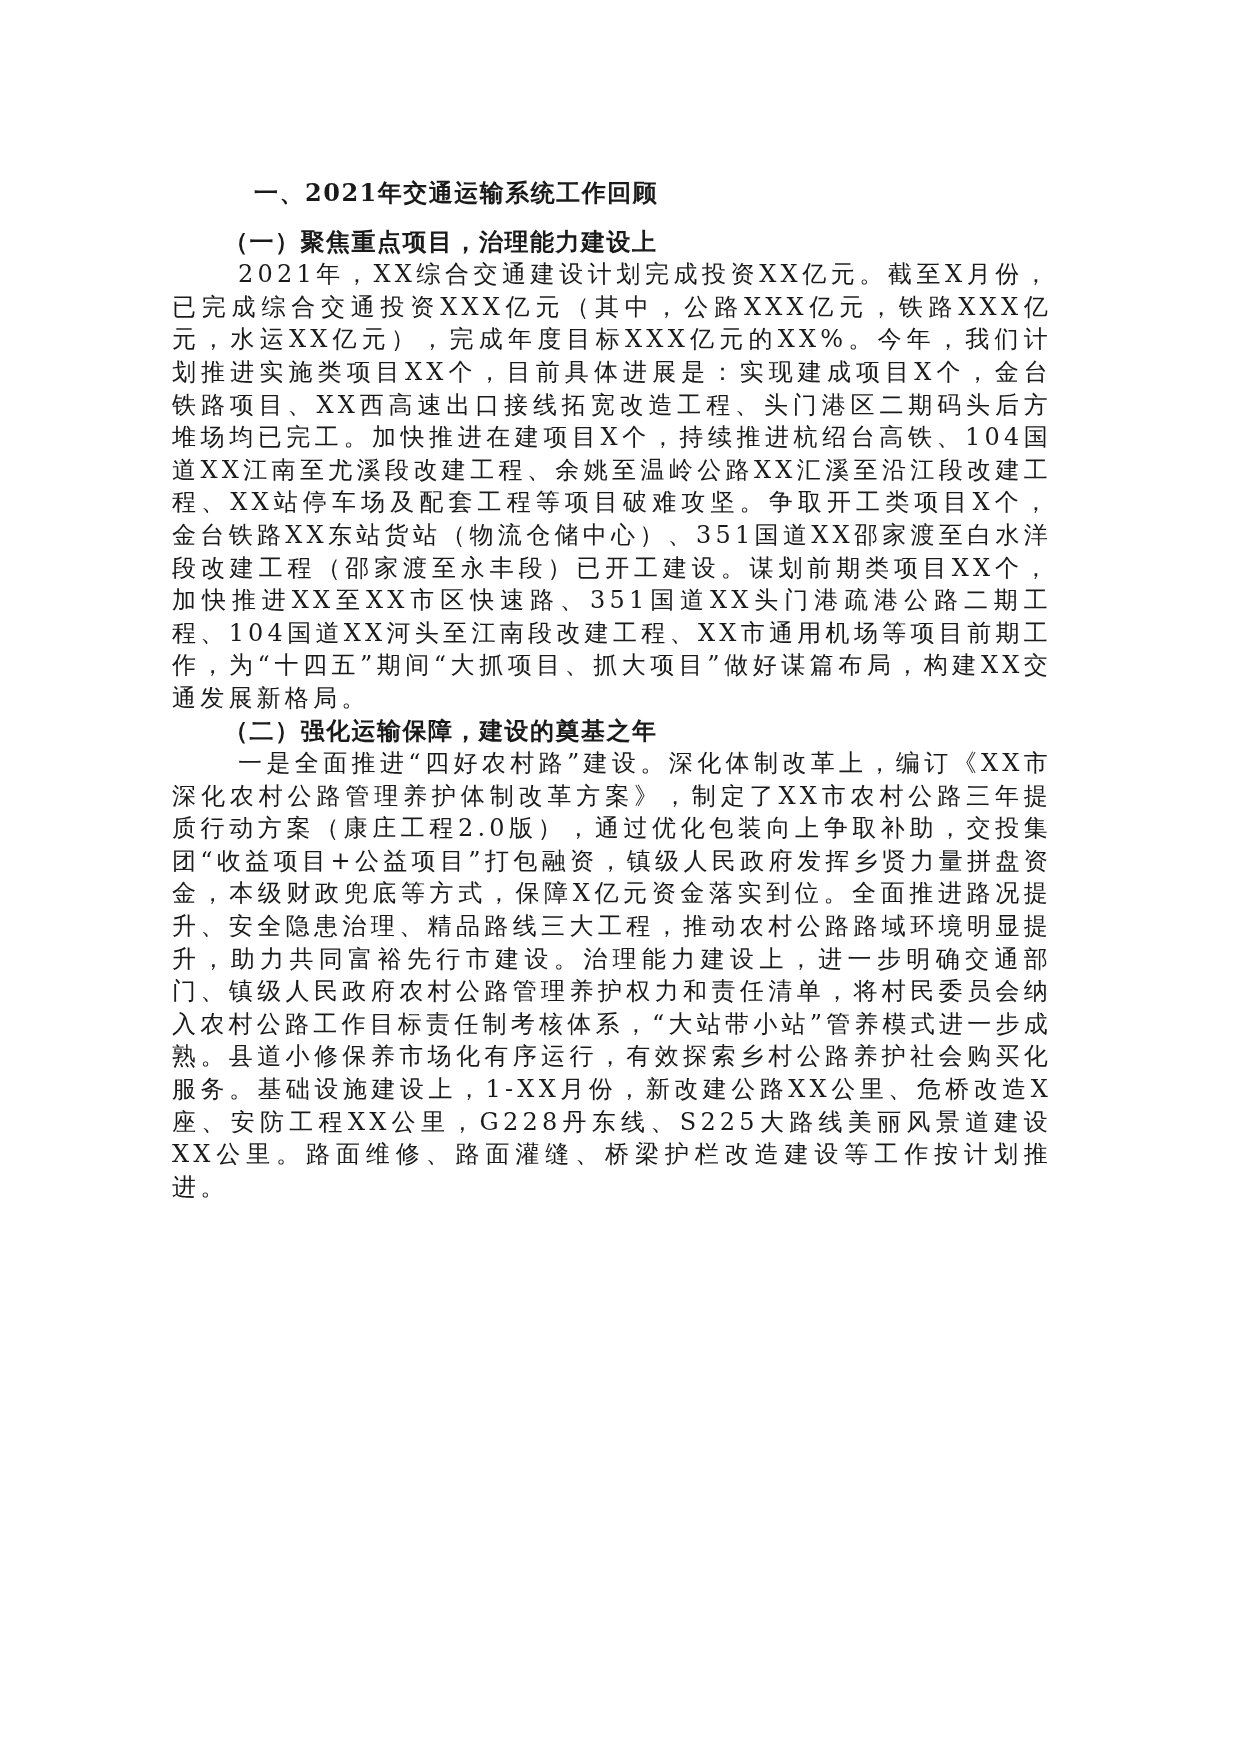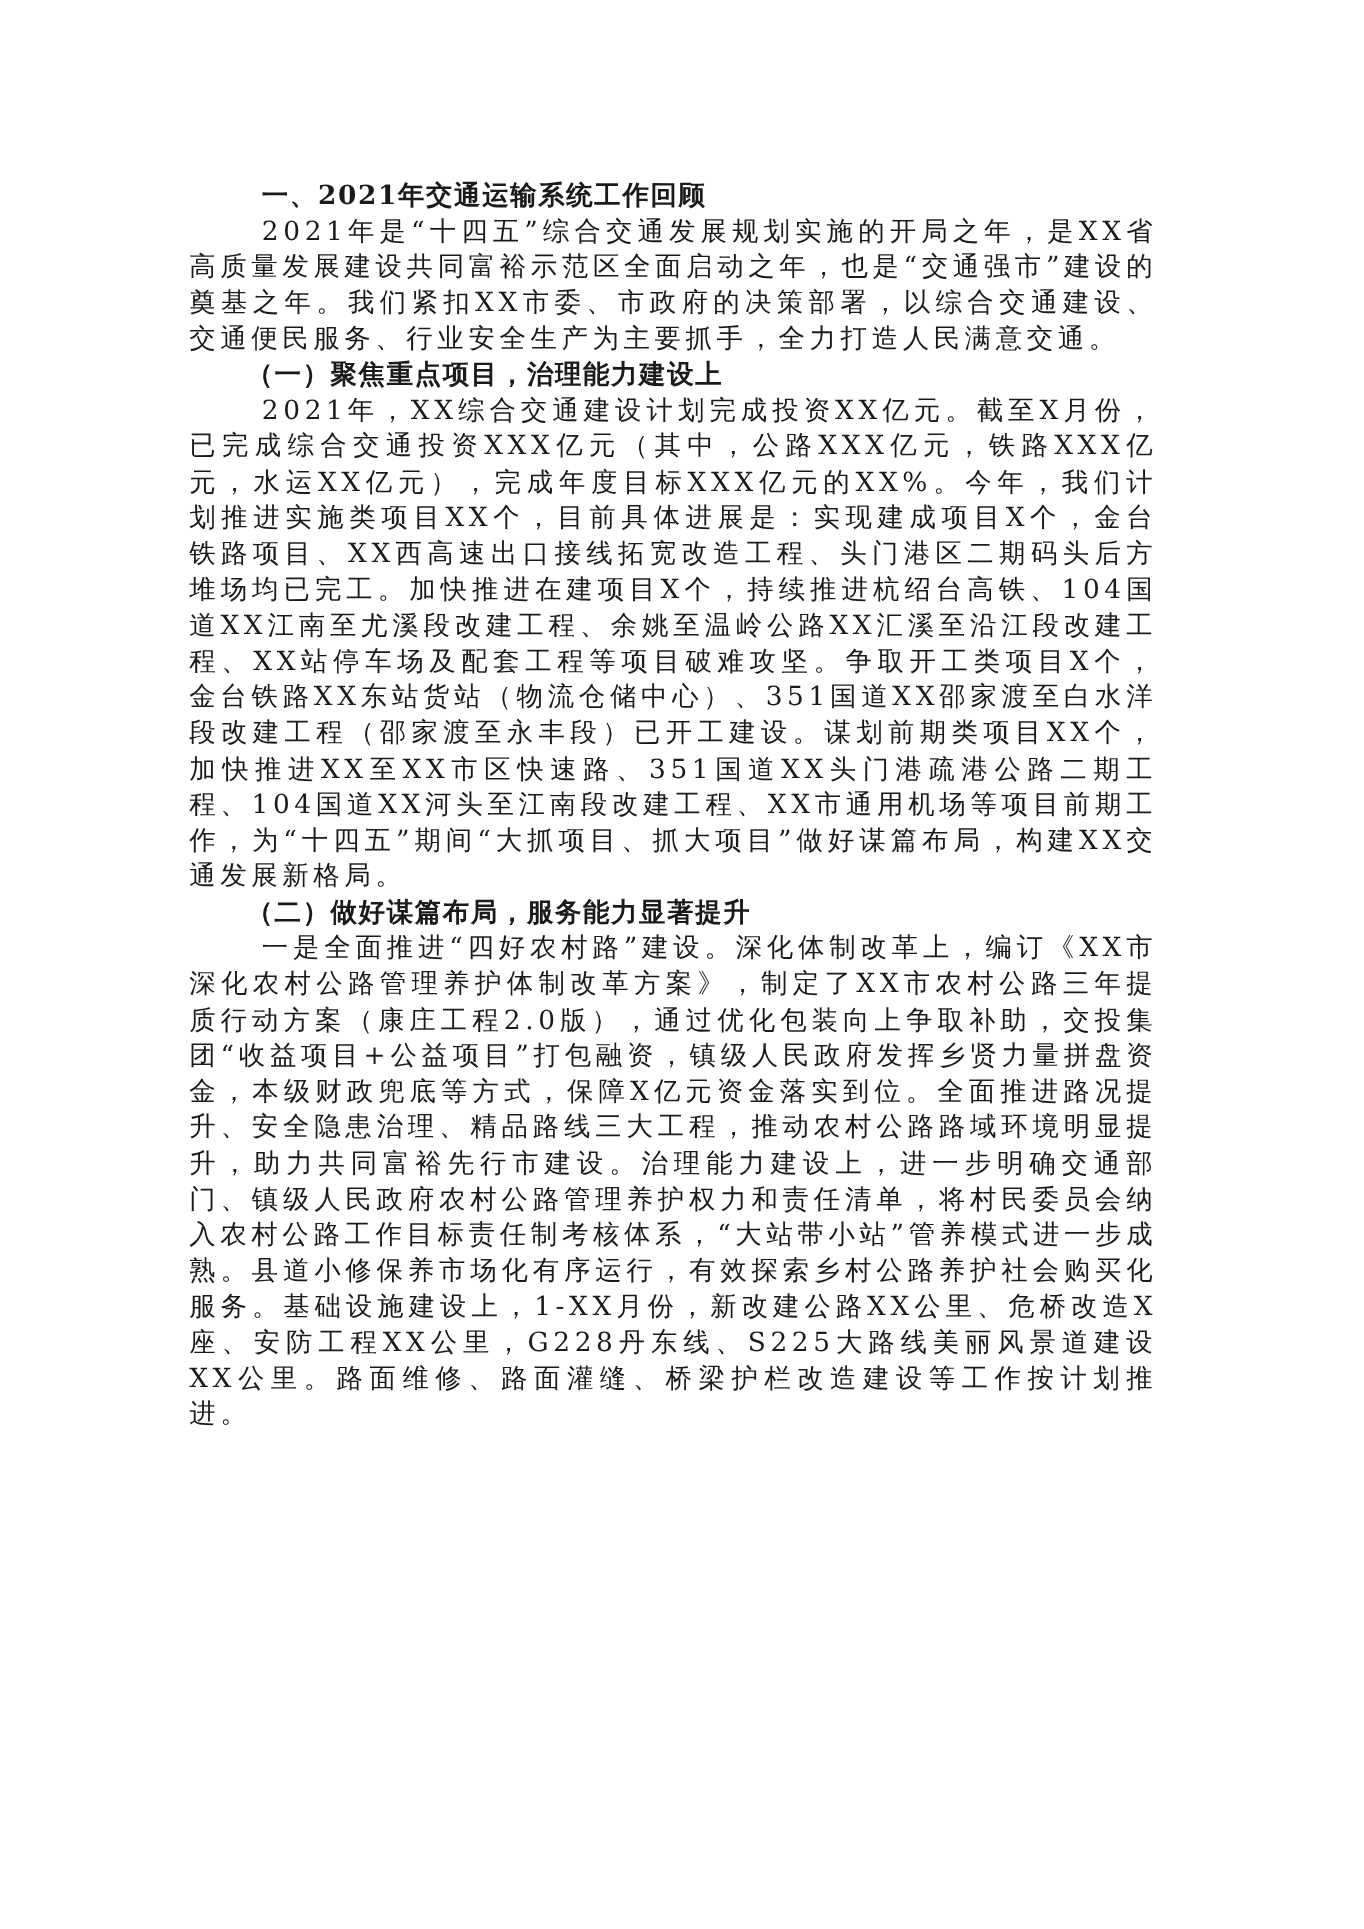"一、2021年交通运输系统工作回顾" .page h2 { margin: 0 -> 16px }
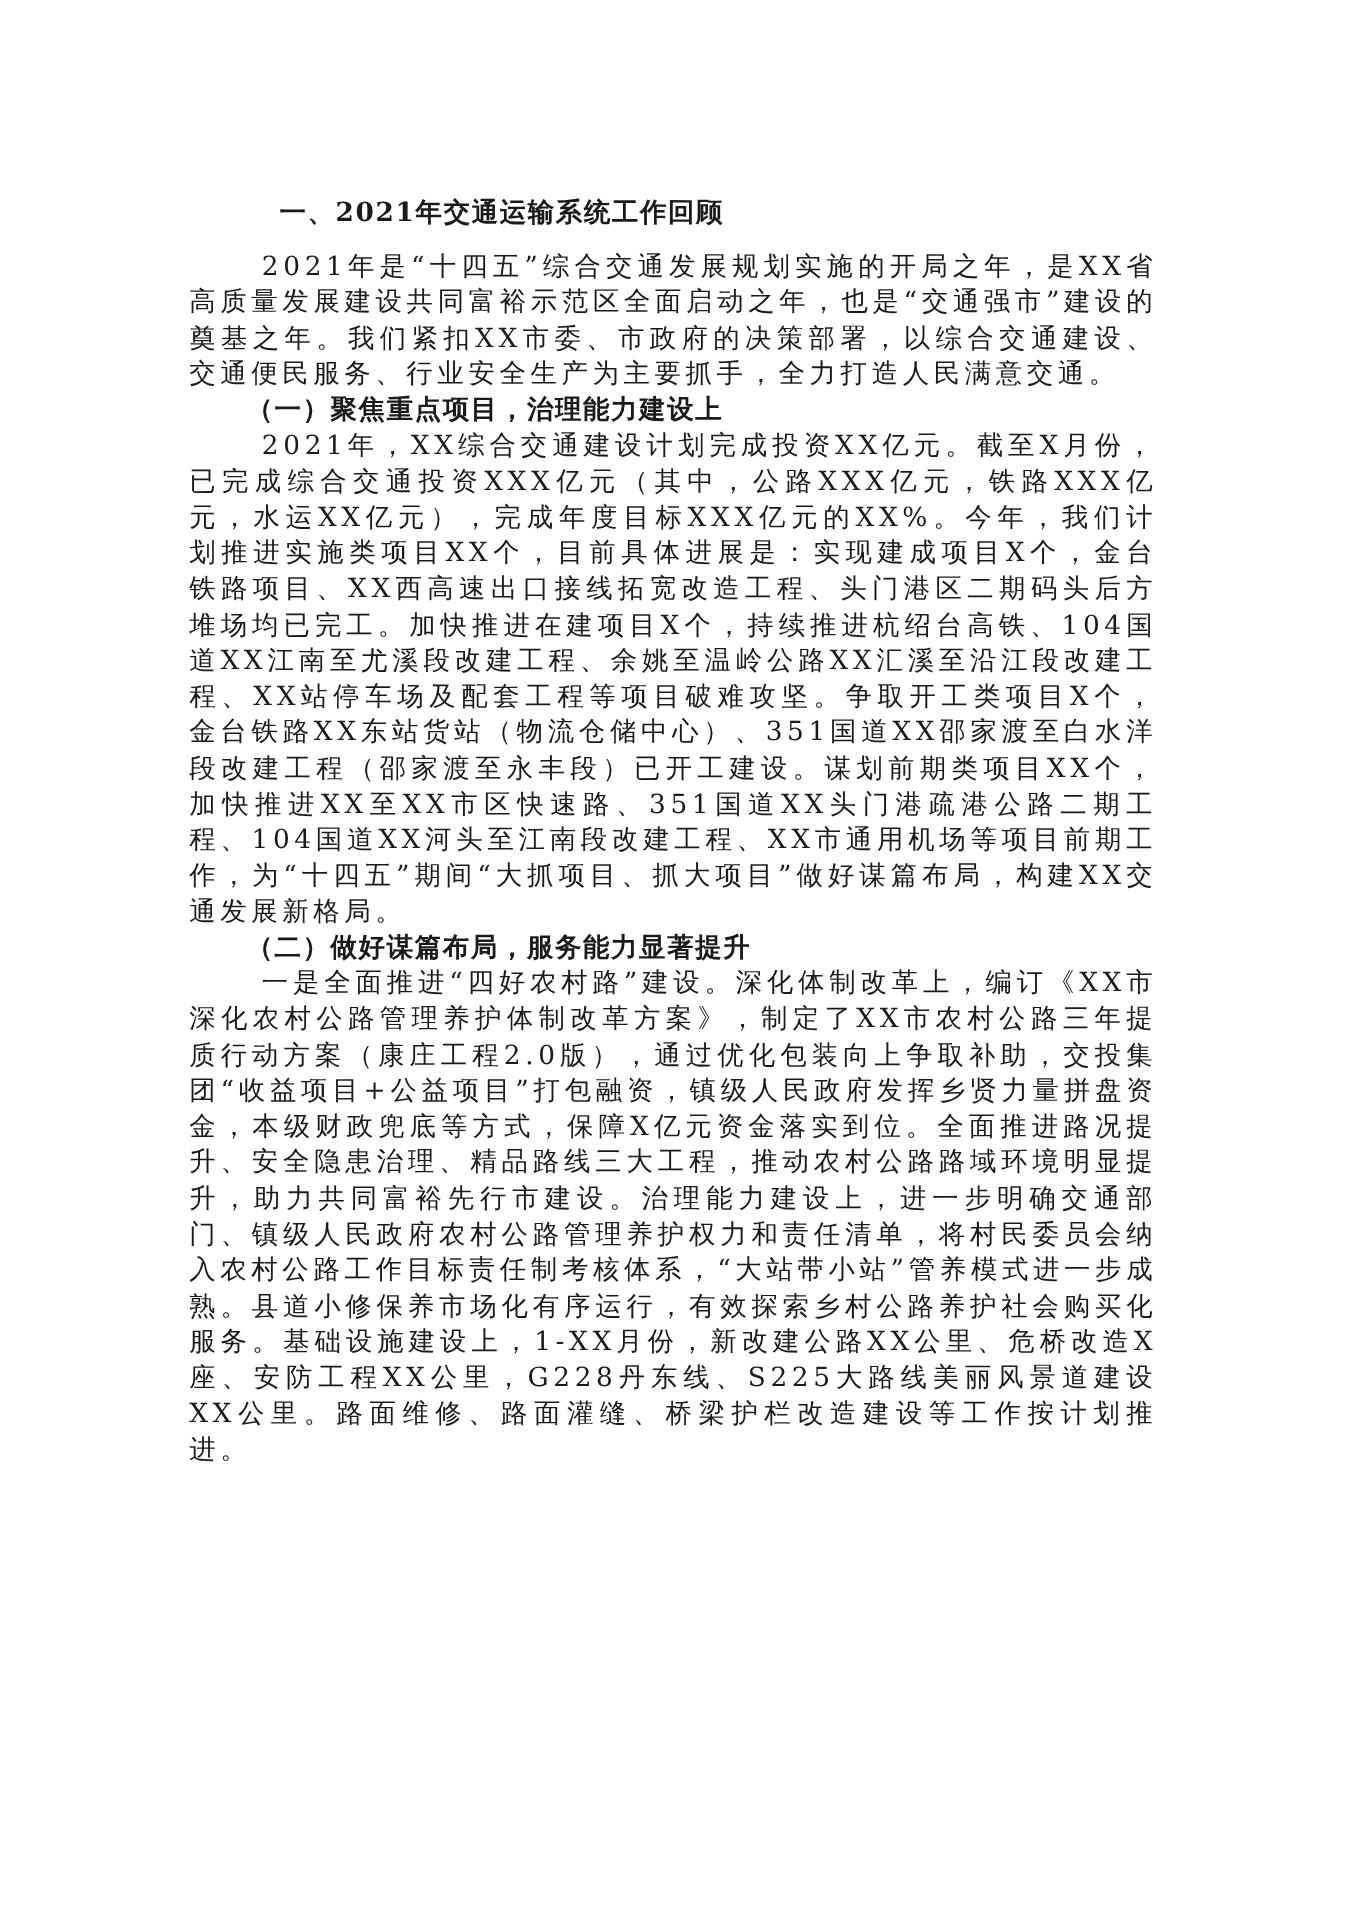"2021年是“十四五”综合交通发展规划实施的开局之年，是XX省高质量发展建设共同" p { html: <p>2021年是“十四五”综合交通发展规划实施的开局之年，是XX省高质量发展建设共同富裕示范区全面启动之年，也是“交通强市”建设的奠基之年。我们紧扣XX市委、市政府的决策部署，以综合交通建设、交通便民服务、行业安全生产为主要抓手，全力打造人民满意交通。</p> -> none }
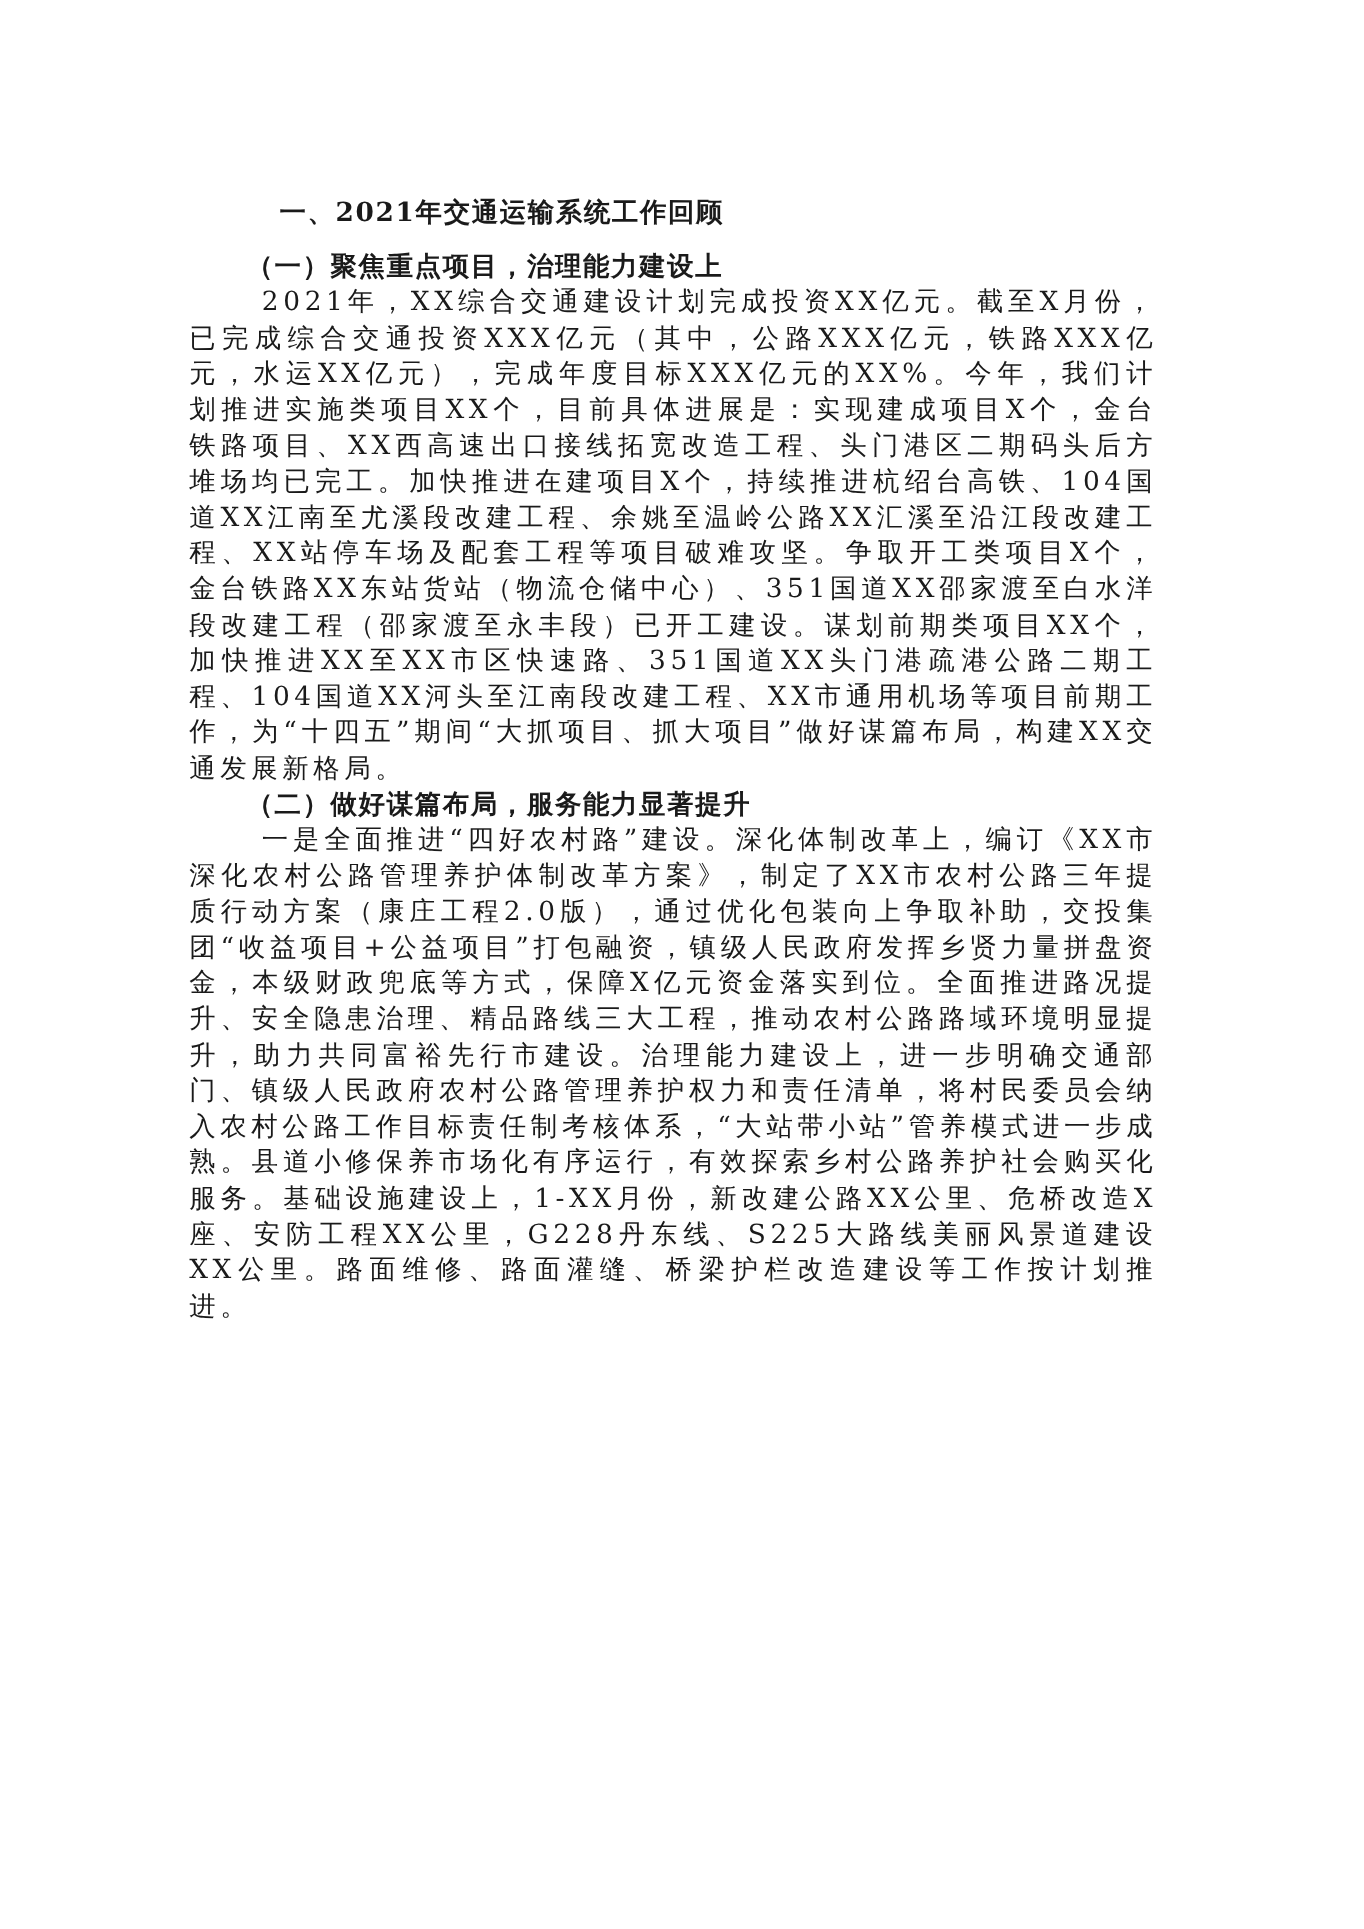"（二）做好谋篇布局，服务能力显著提升" h3 { text: 做好谋篇布局，服务能力显著提升 -> 强化运输保障，建设的奠基之年 }
